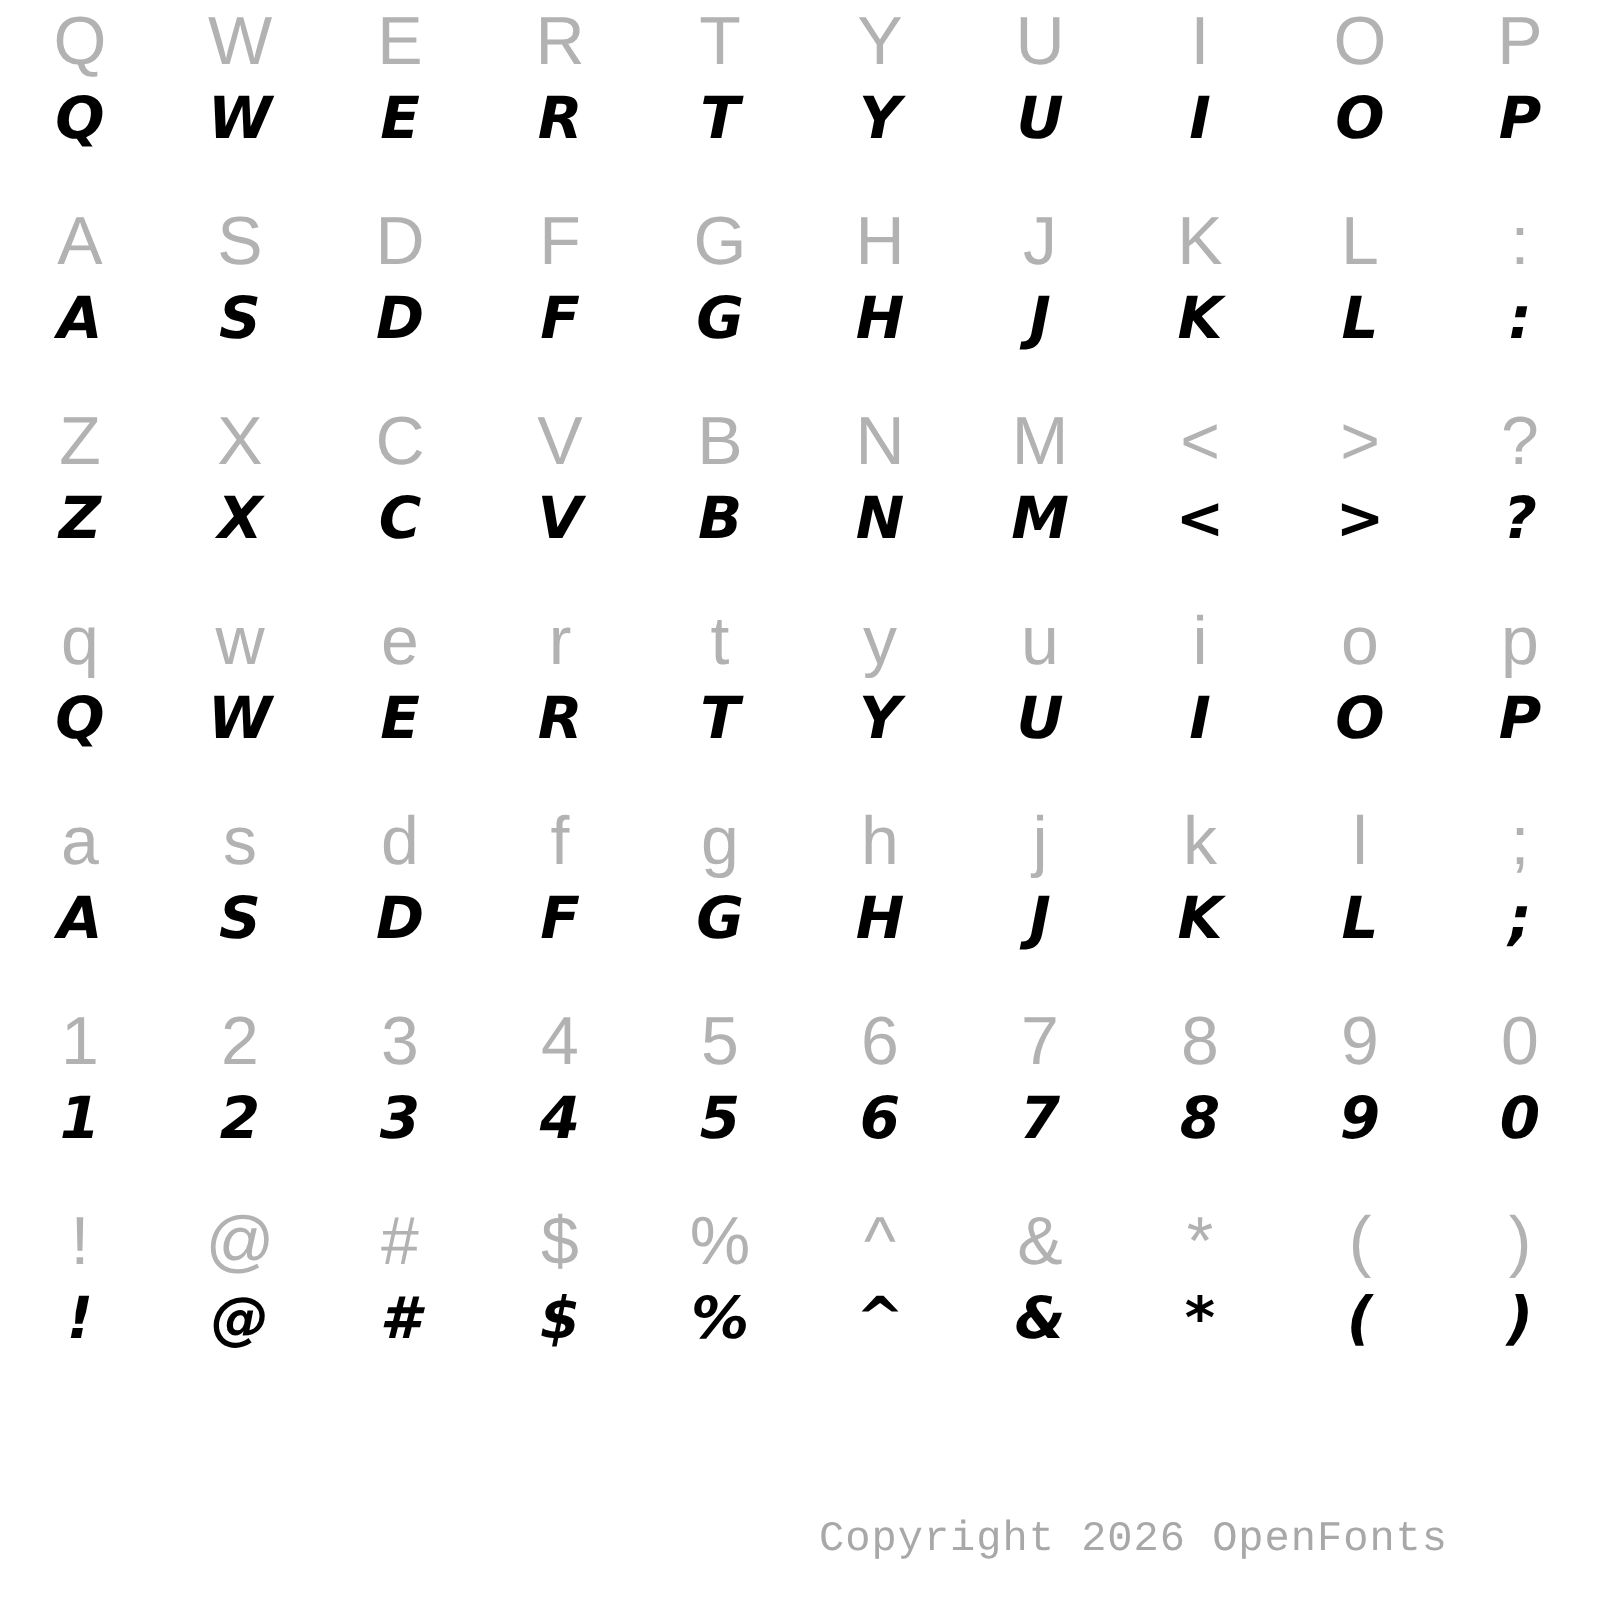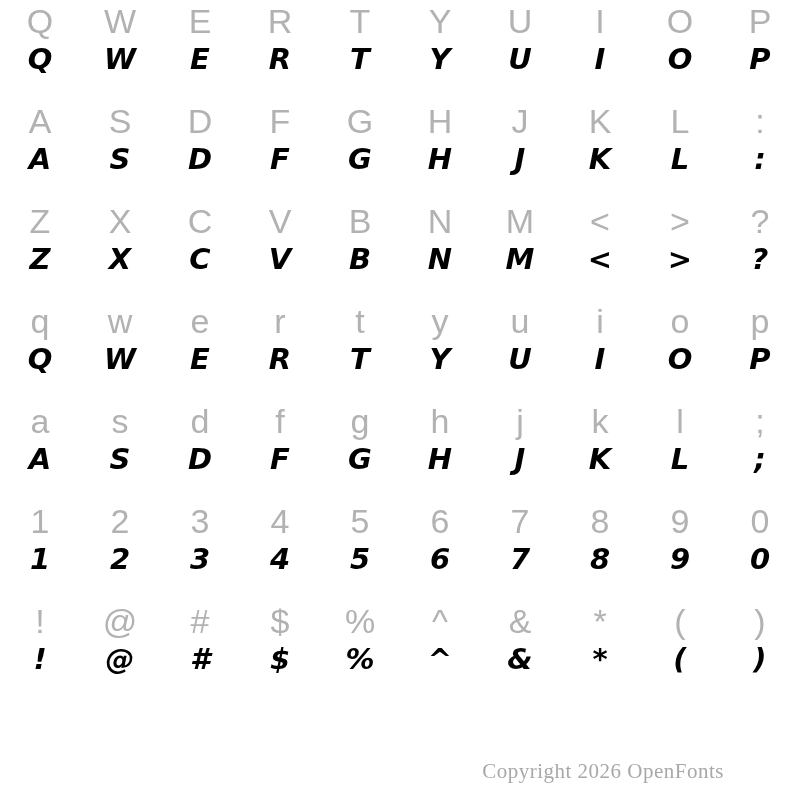"Copyright 2026 OpenFonts" .copyright { font-family: Liberation Serif, serif -> Liberation Mono, monospace }
